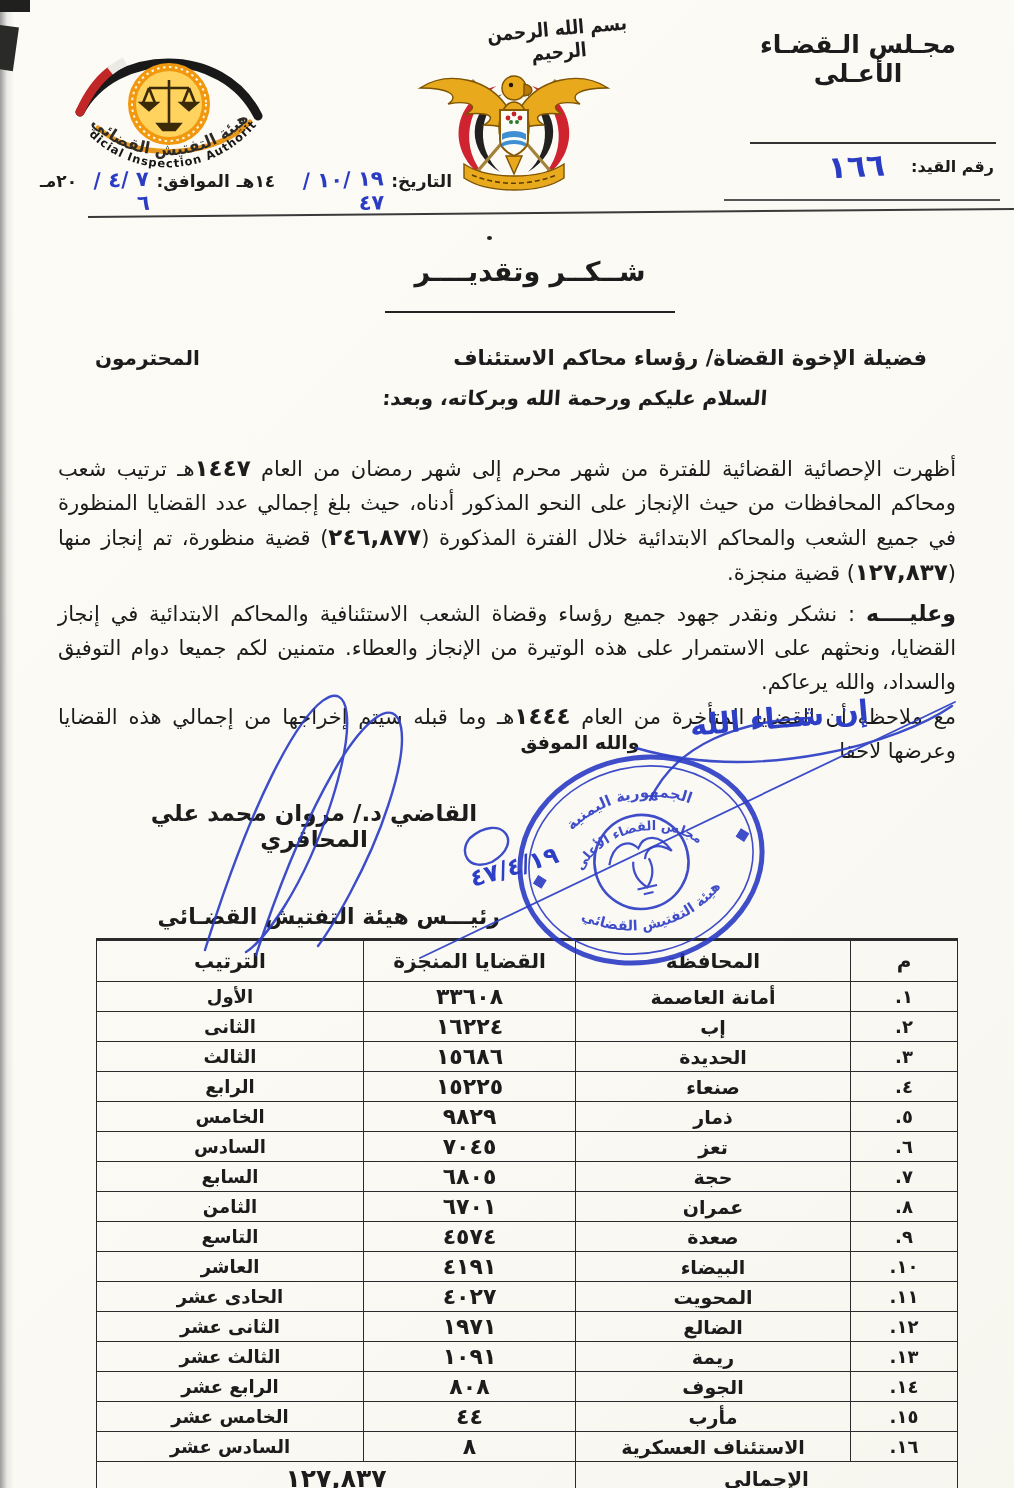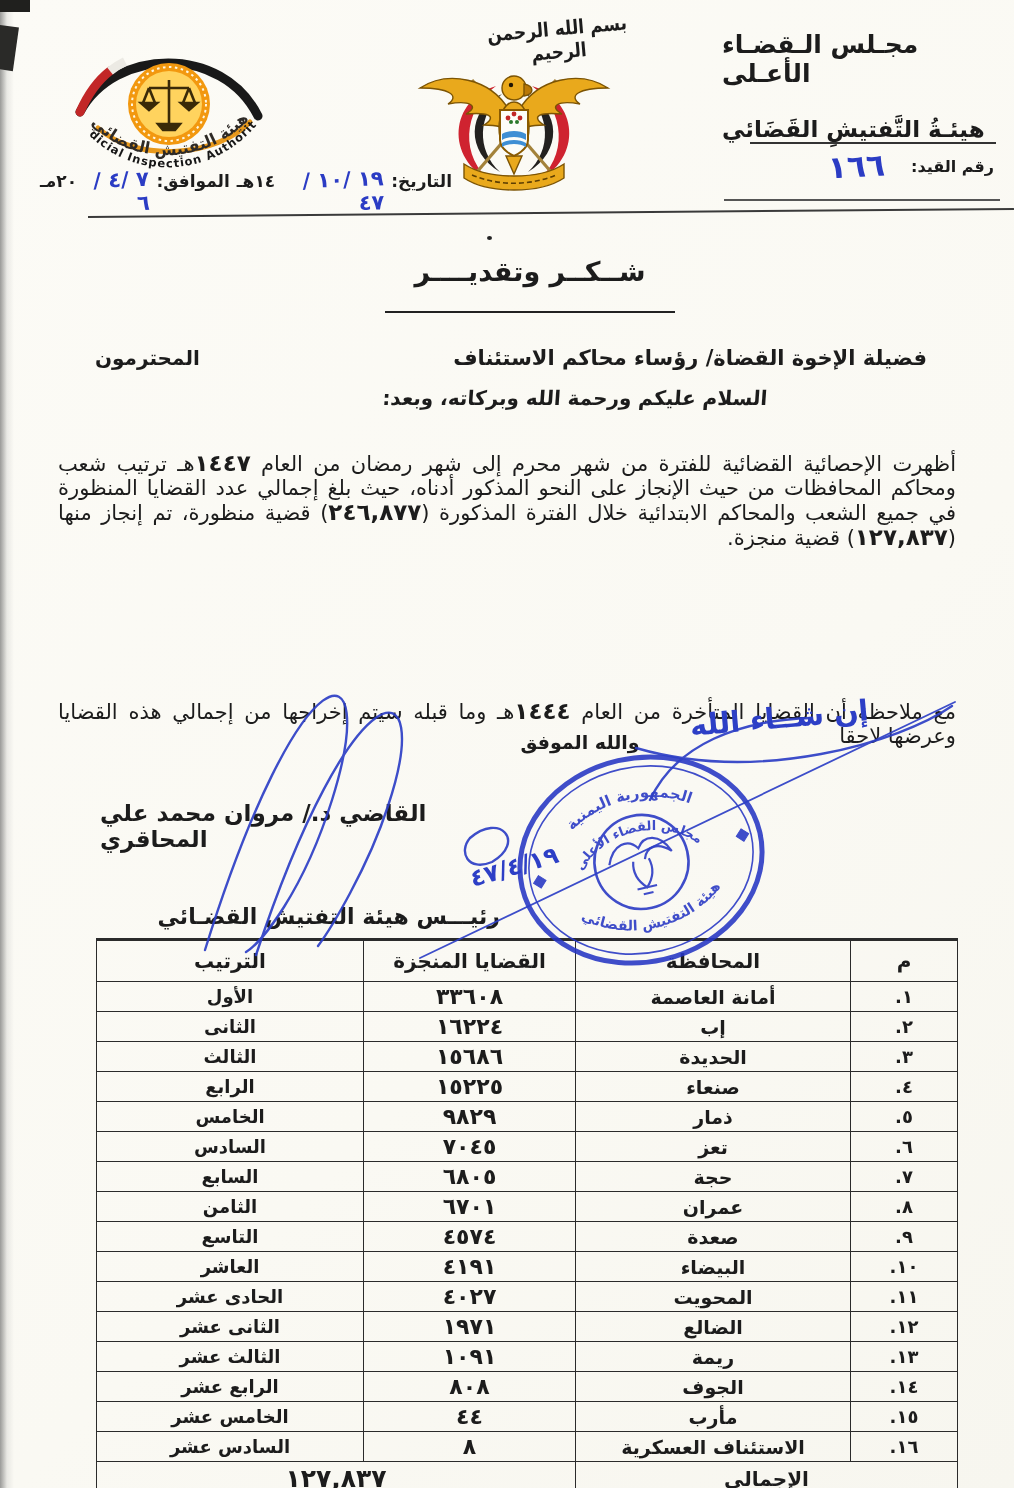"مجـلس الـقضـاء الأعـلى" .org-block { text-align: left -> center }
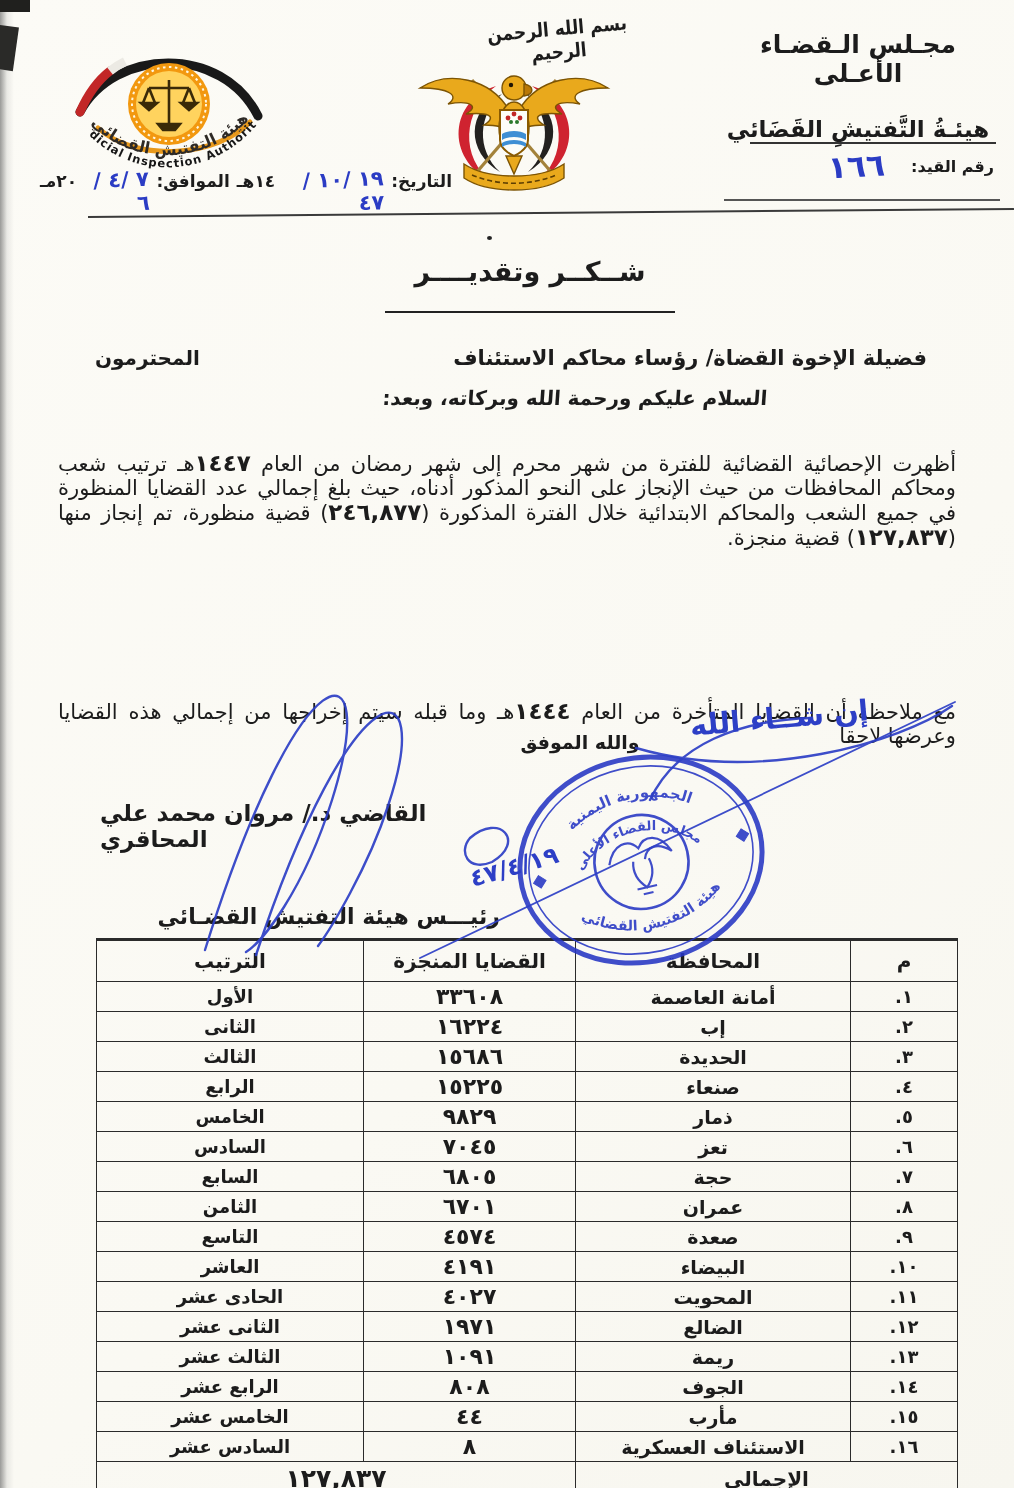"هيئـةُ التَّفتيشِ القَضَائي" div.org2 { html: <div>هيئـةُ التَّفتيشِ القَضَائي</div> -> none }
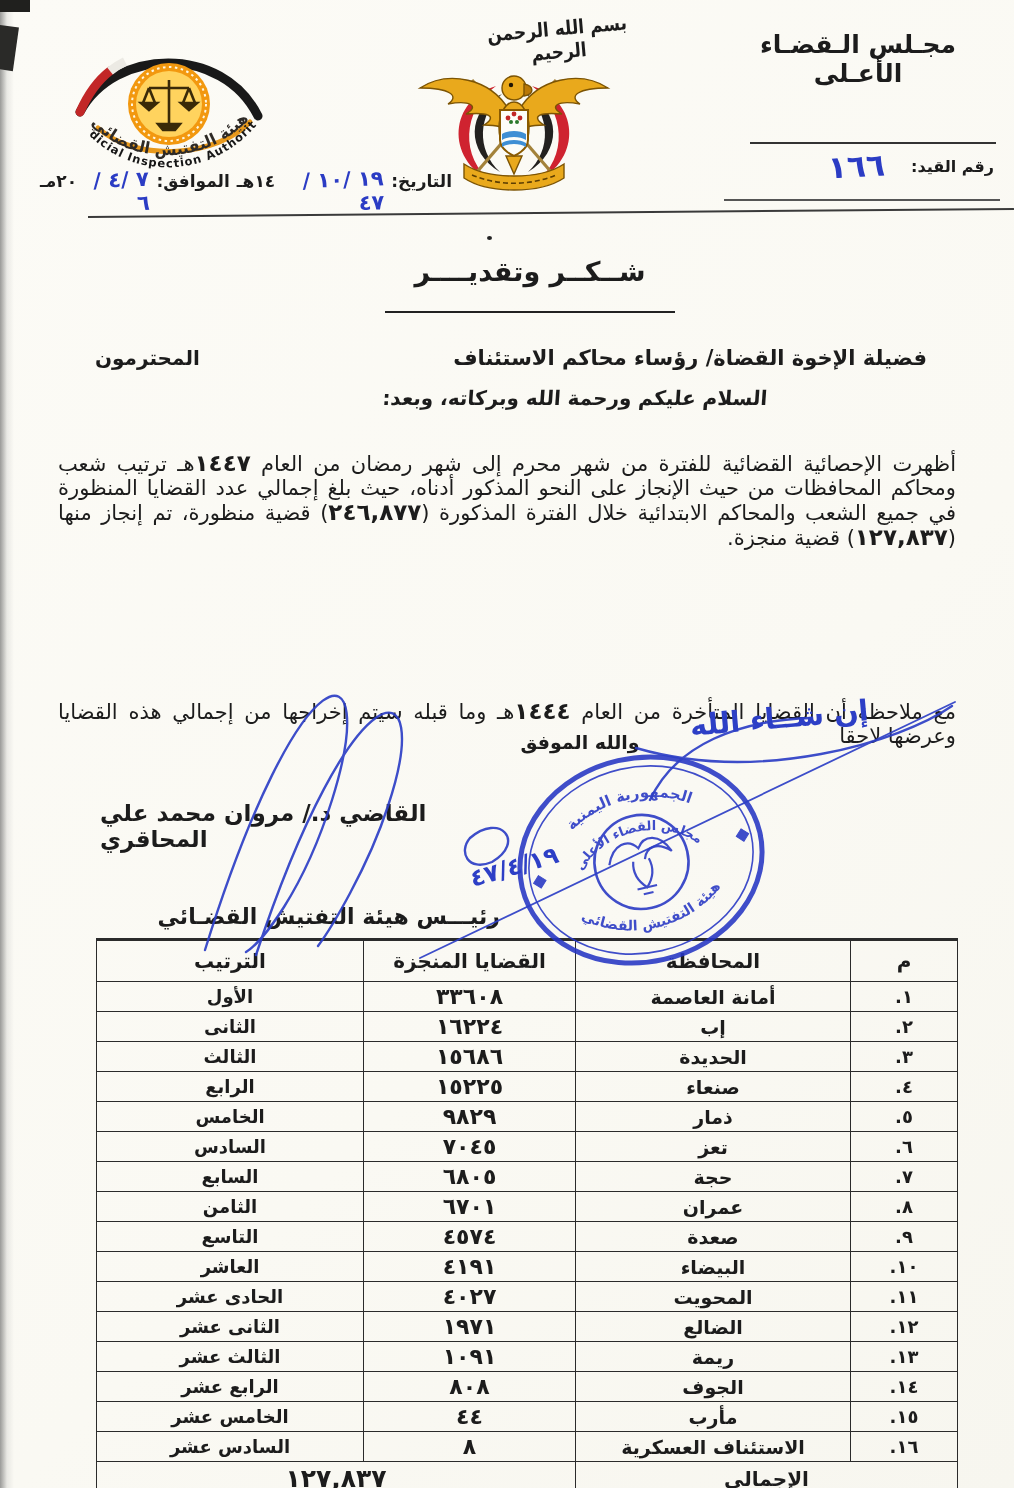"أظهرت الإحصائية القضائية للفترة من" .para { line-height: 24px -> 34px }
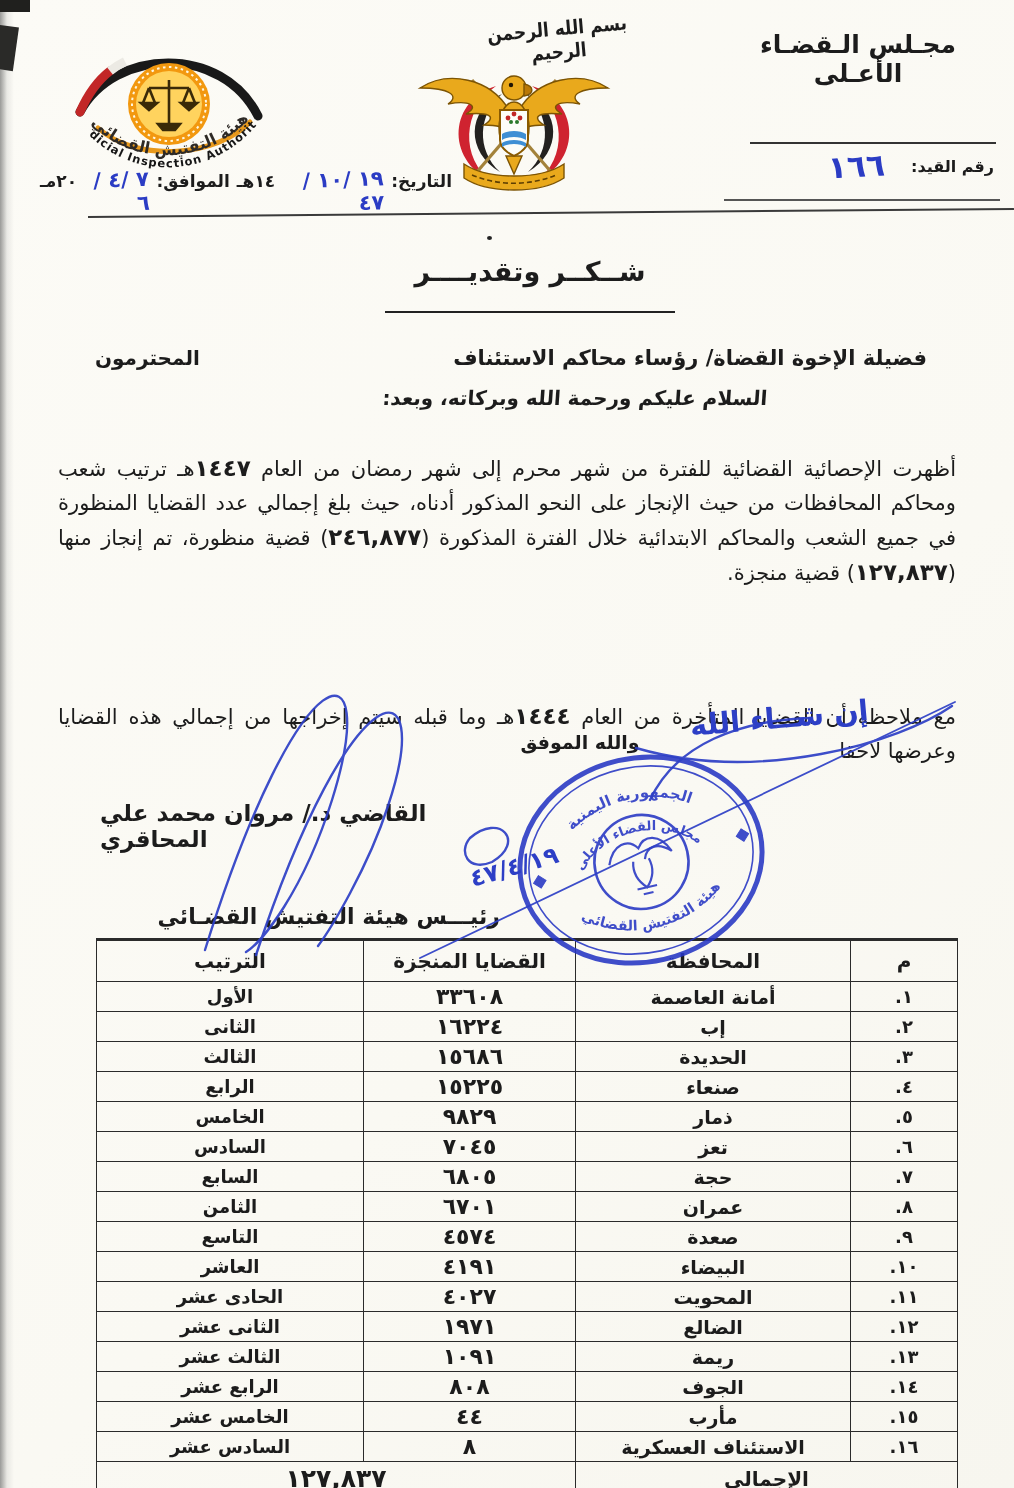"وعليــــه : نشكر ونقدر جهود" p.abs { html: none -> <p><span>وعليــــه</span><span> : نشكر ونقدر جهود جميع رؤساء وقضاة الشعب الاستئنافية والمحاكم الابتدائية في إنجاز القضايا، ونحثهم على الاستمرار على هذه الوتيرة من الإنجاز والعطاء. متمنين لكم جميعا دوام التوفيق والسداد، والله يرعاكم.</span></p> }
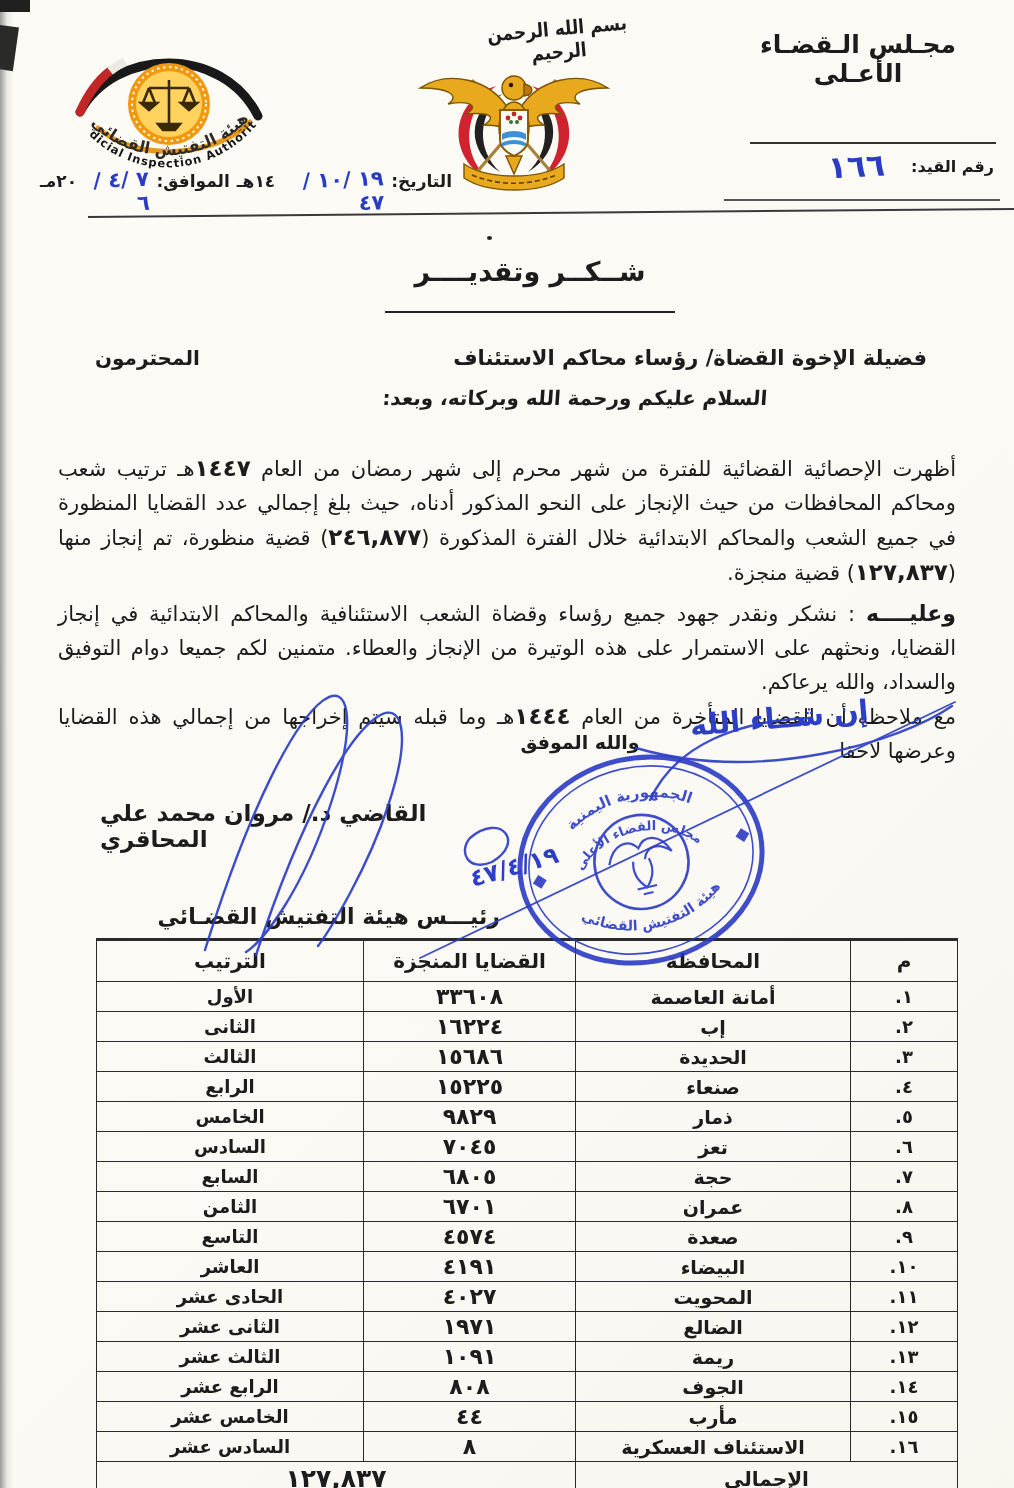"القاضي د./ مروان محمد علي" .signer-name { text-align: left -> center }
